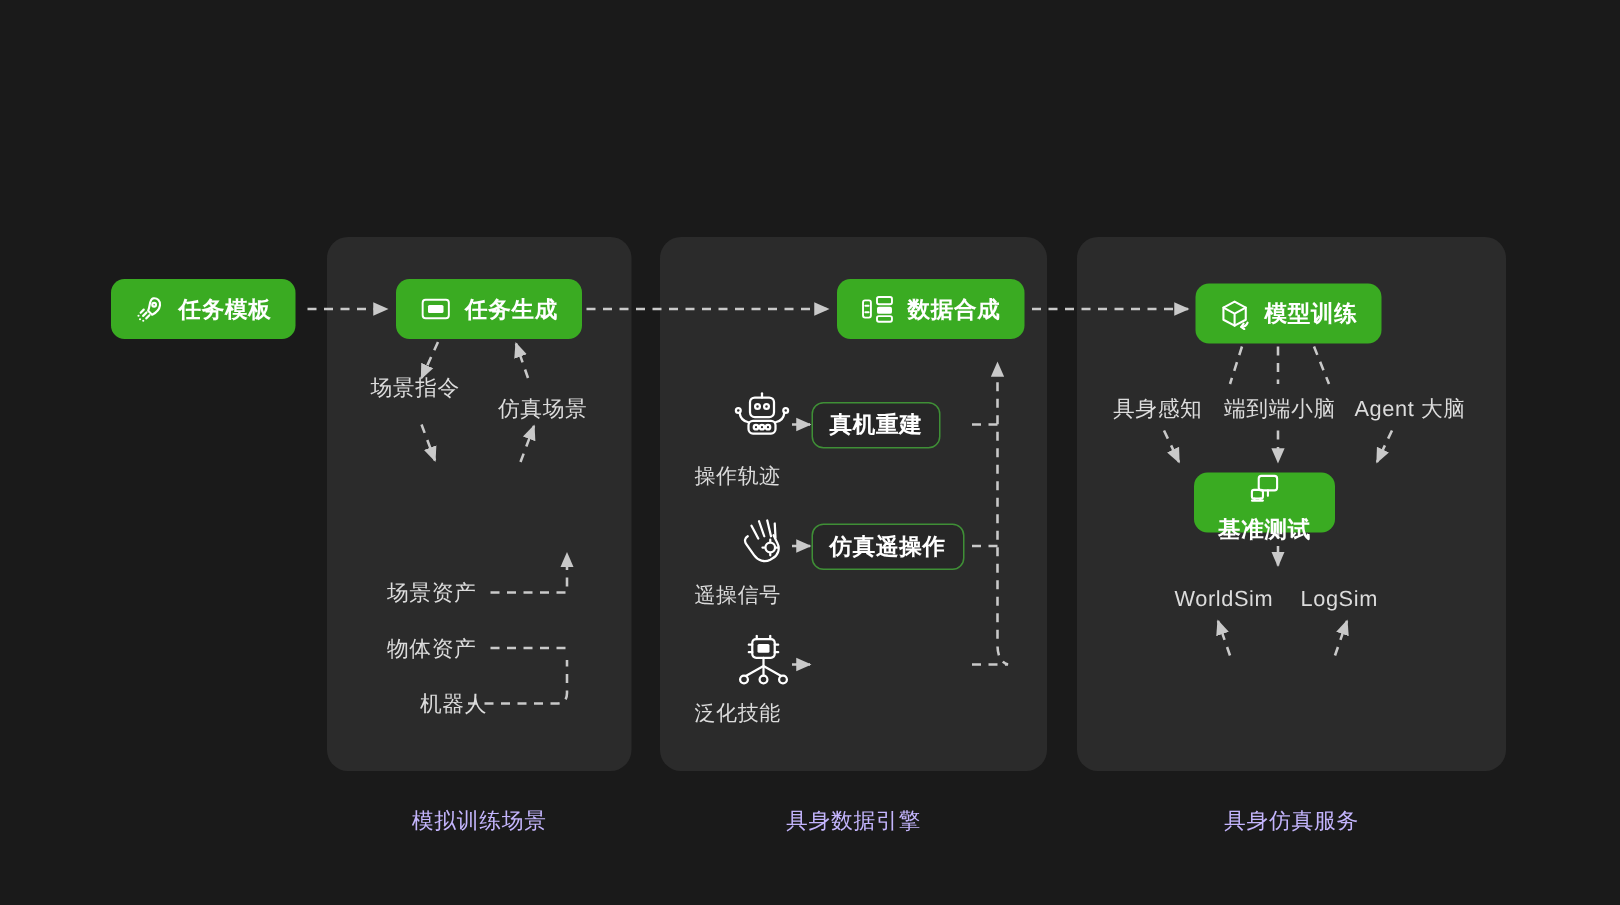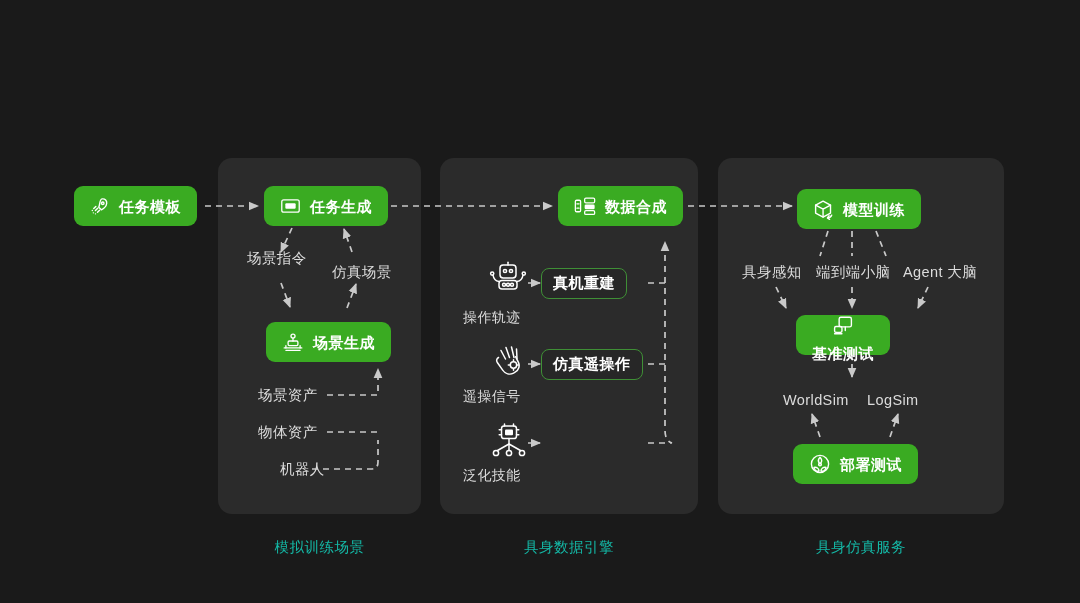"场景生成" div.abs { html: <div> <span> <svg> <circle></circle> <path></path> <rect></rect> <path></path> <path></path> </svg> </span> <span>场景生成</span> </div> -> none }
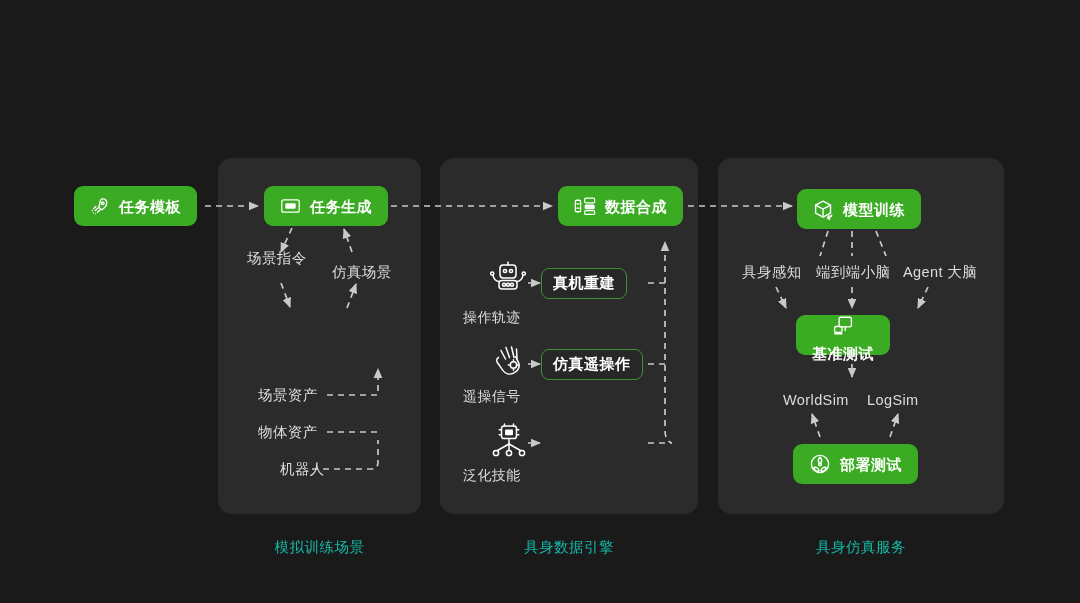"部署测试" div.abs { html: <div> <span> <svg> <circle></circle> <path></path> <path></path> <path></path> <circle></circle> </svg> </span> <span>部署测试</span> </div> -> none }
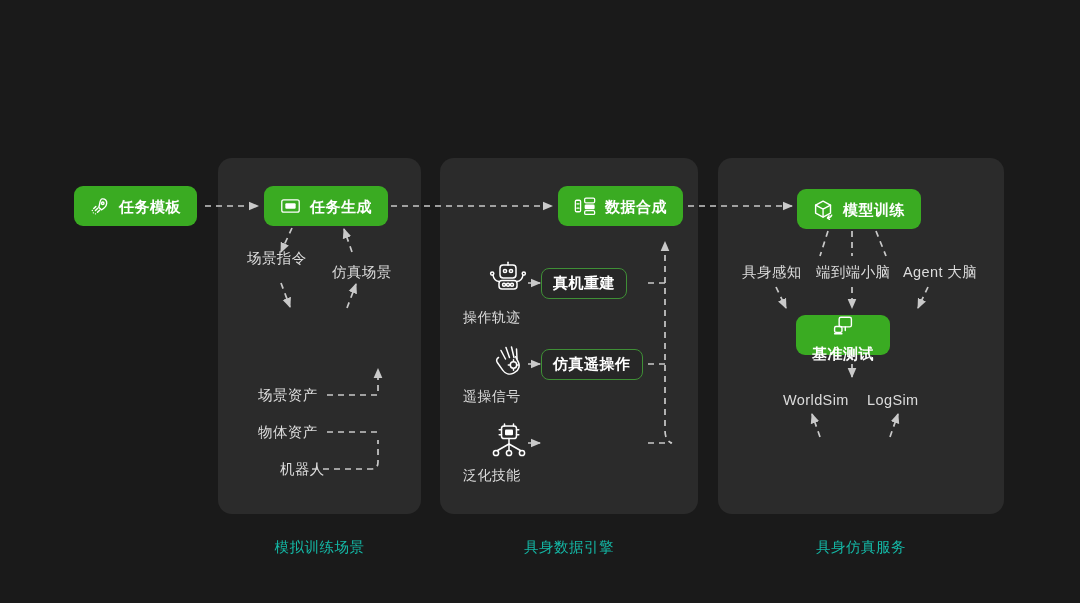"模拟训练场景" .panel-caption { color: #14b8a6 -> #c4b5fd }
